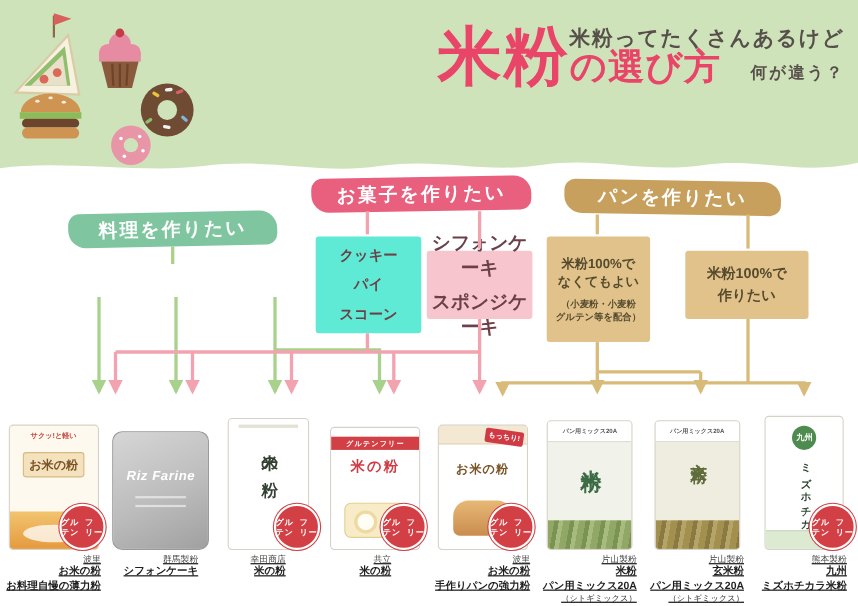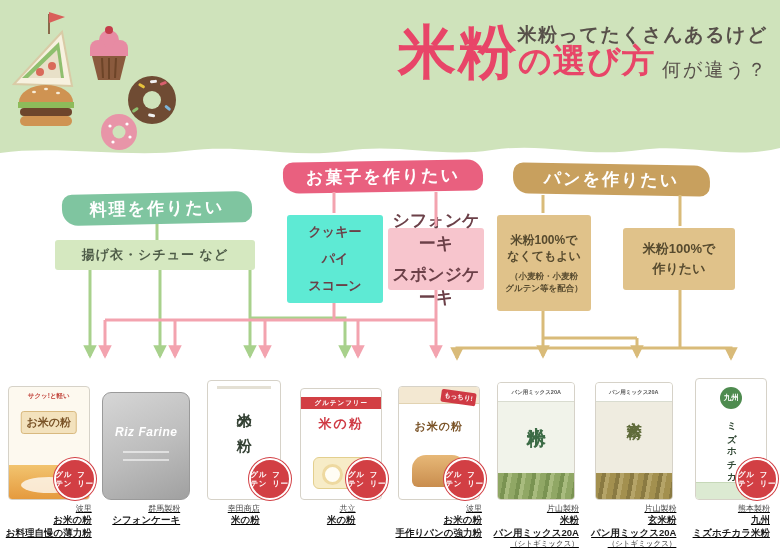"何が違う？" .t-line2 { font-size: 19px -> 15px; font-weight: normal -> bold }
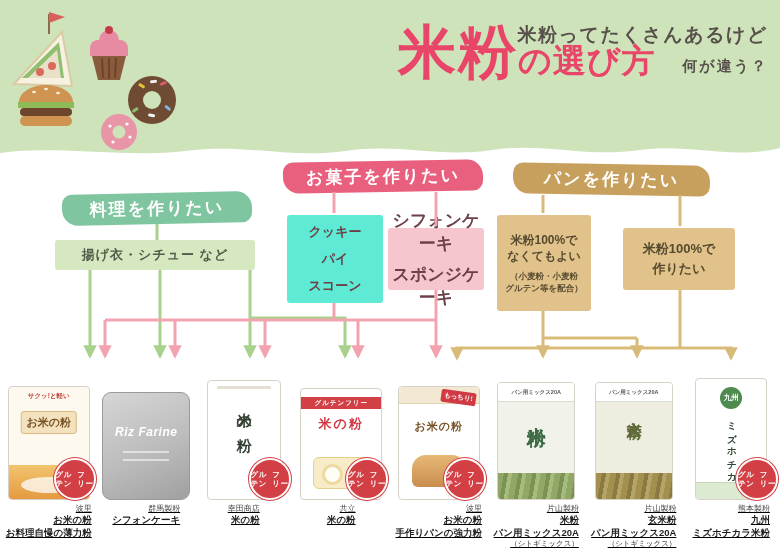"揚げ衣・シチュー など" div.obox { html: <div> <span>揚げ衣・シチュー など</span> </div> -> none }
